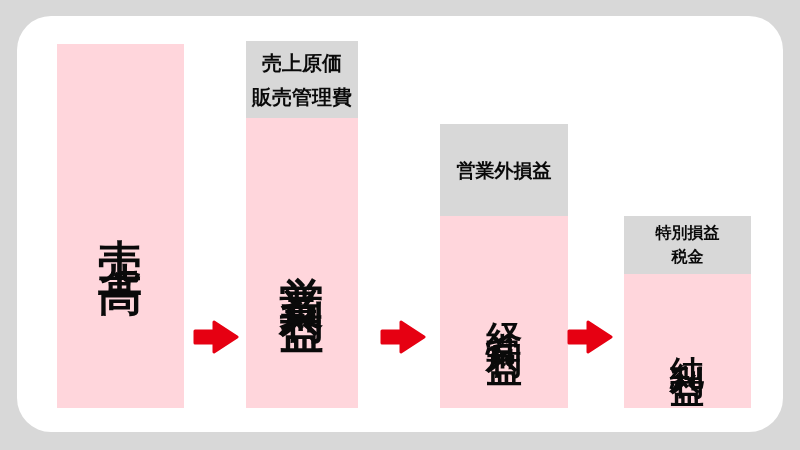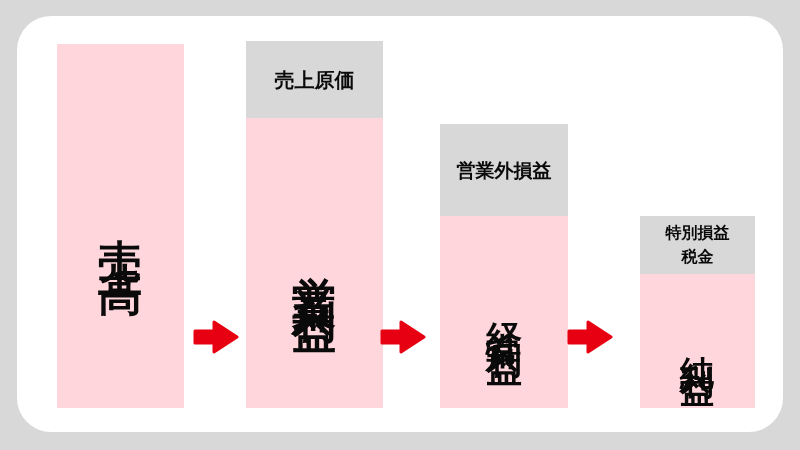"売上原価" .col2 { width: 137px -> 112px }
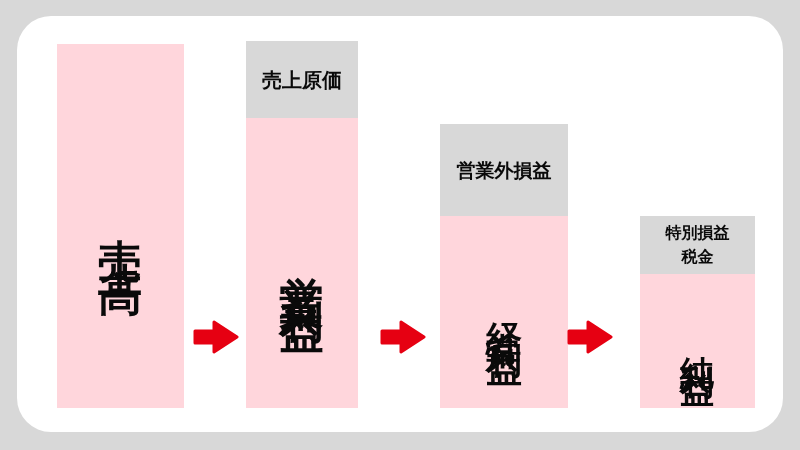"販売管理費" span { html: none -> <span>販売管理費</span> }
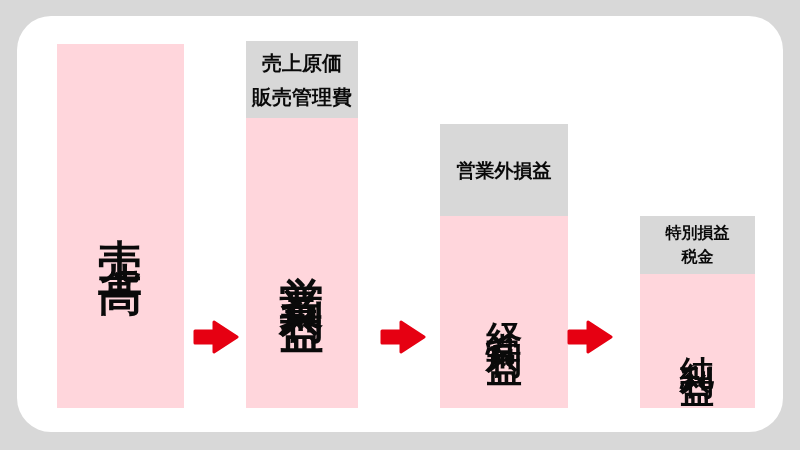"特別損益" .col4 { left: 640px -> 624px; width: 115px -> 127px }
